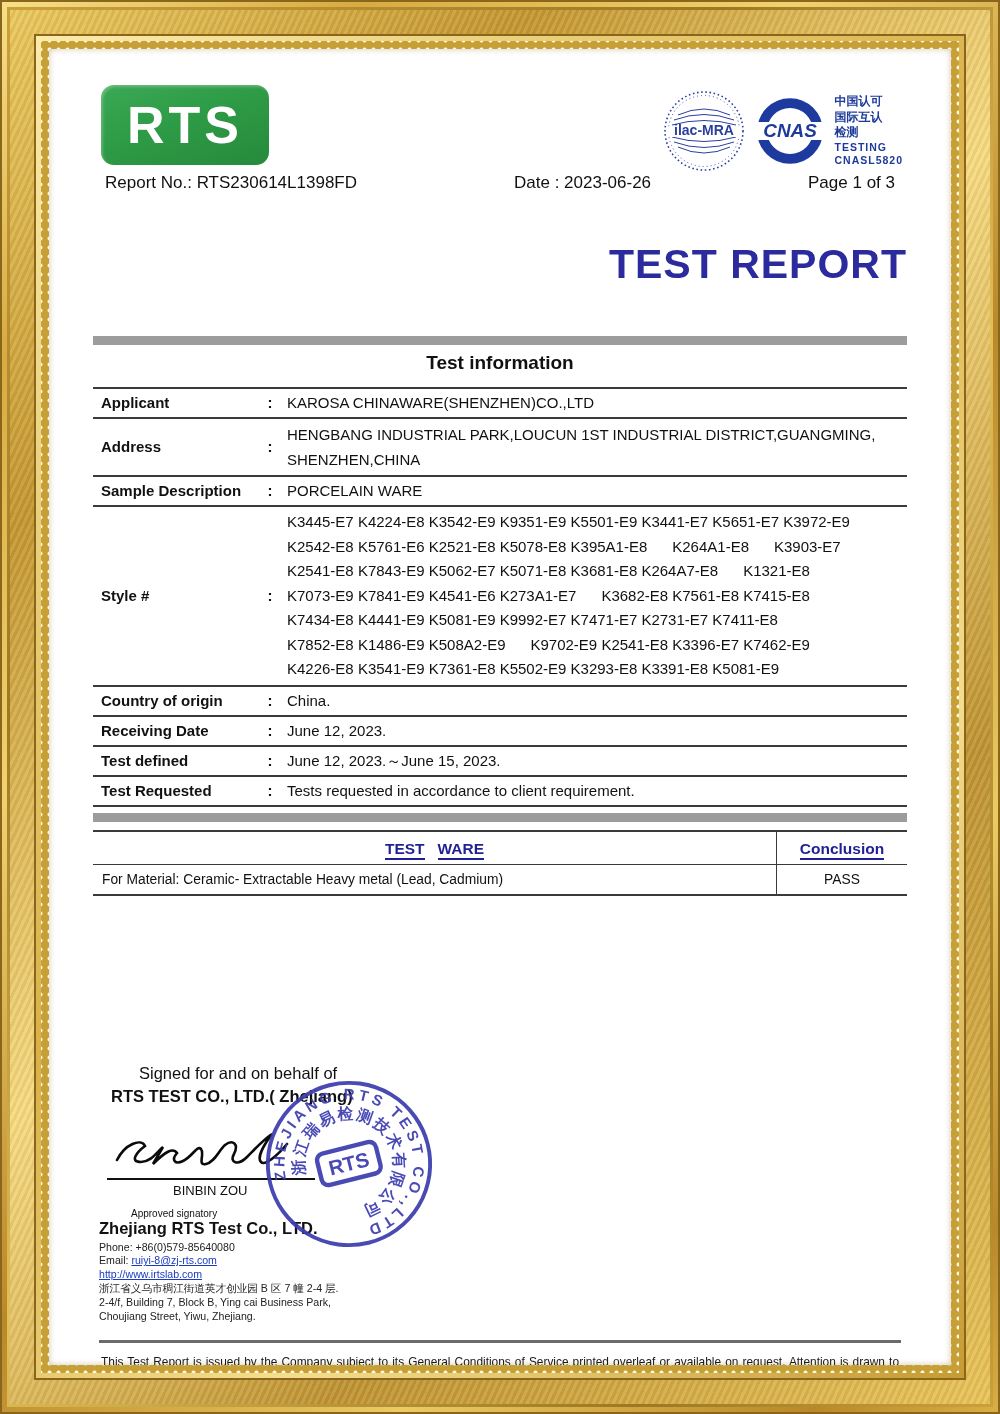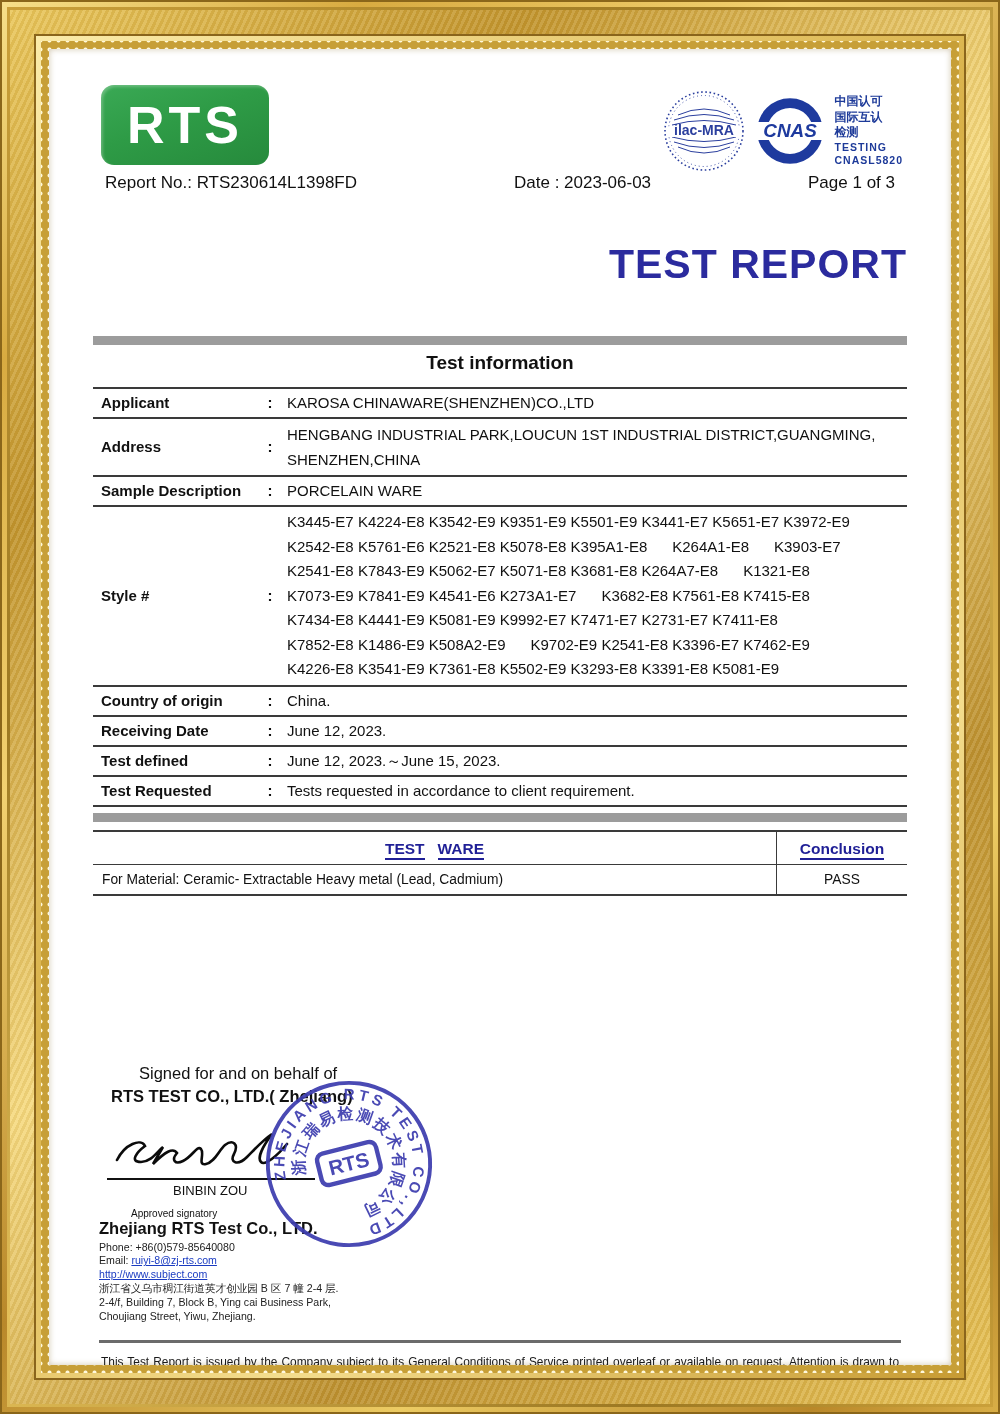"Date : 2023-06-03" span { text: 2023-06-03 -> 2023-06-26 }
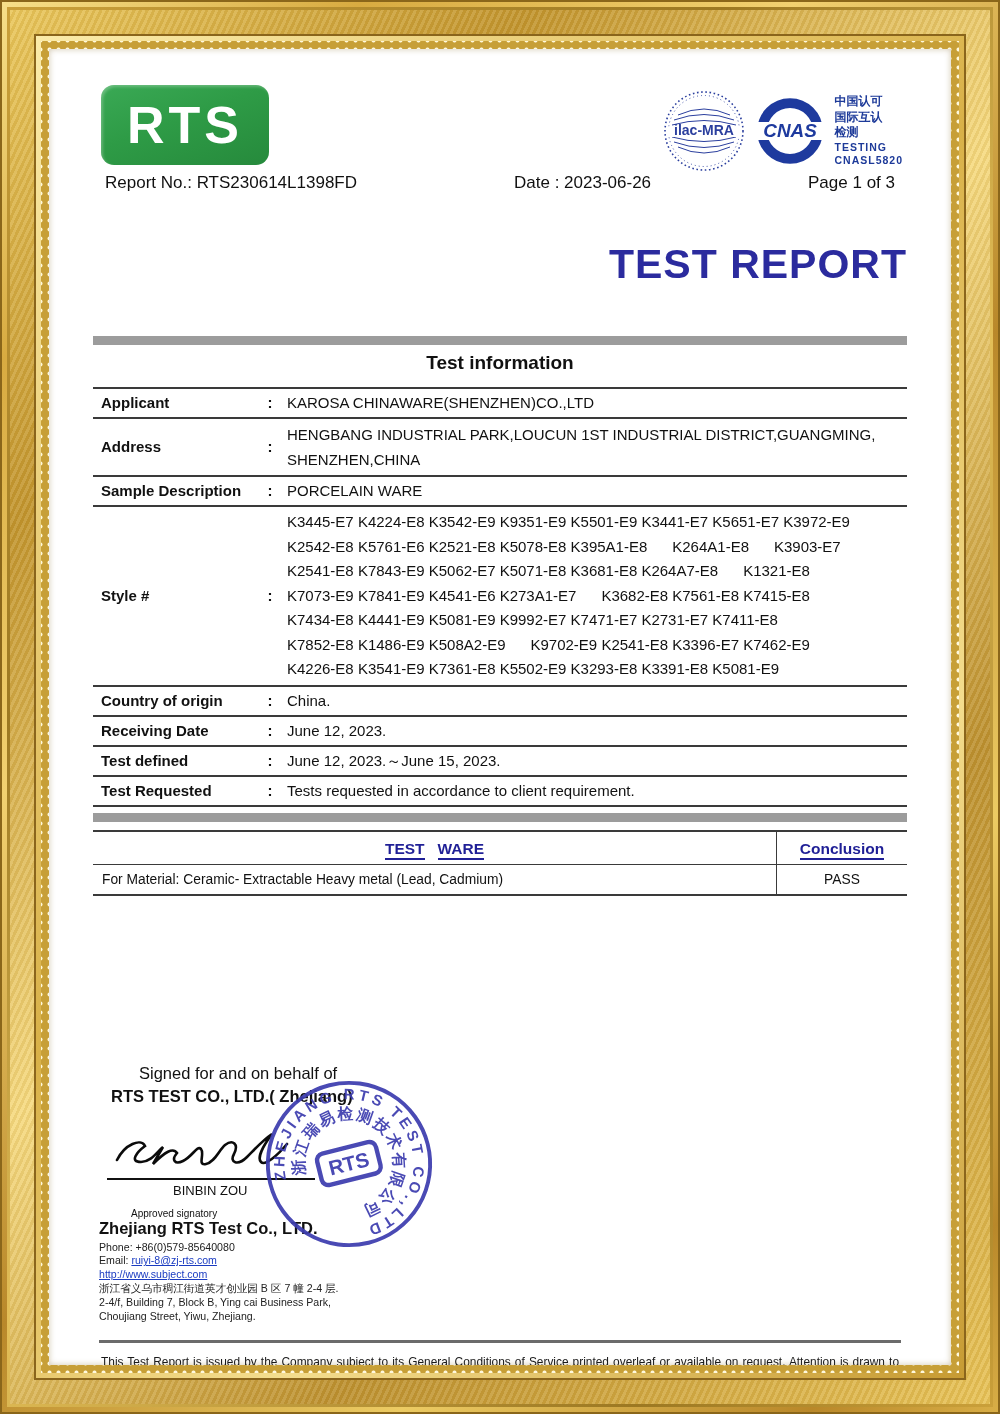"http://www.subject.com" a.f-link { text: http://www.subject.com -> http://www.irtslab.com }
